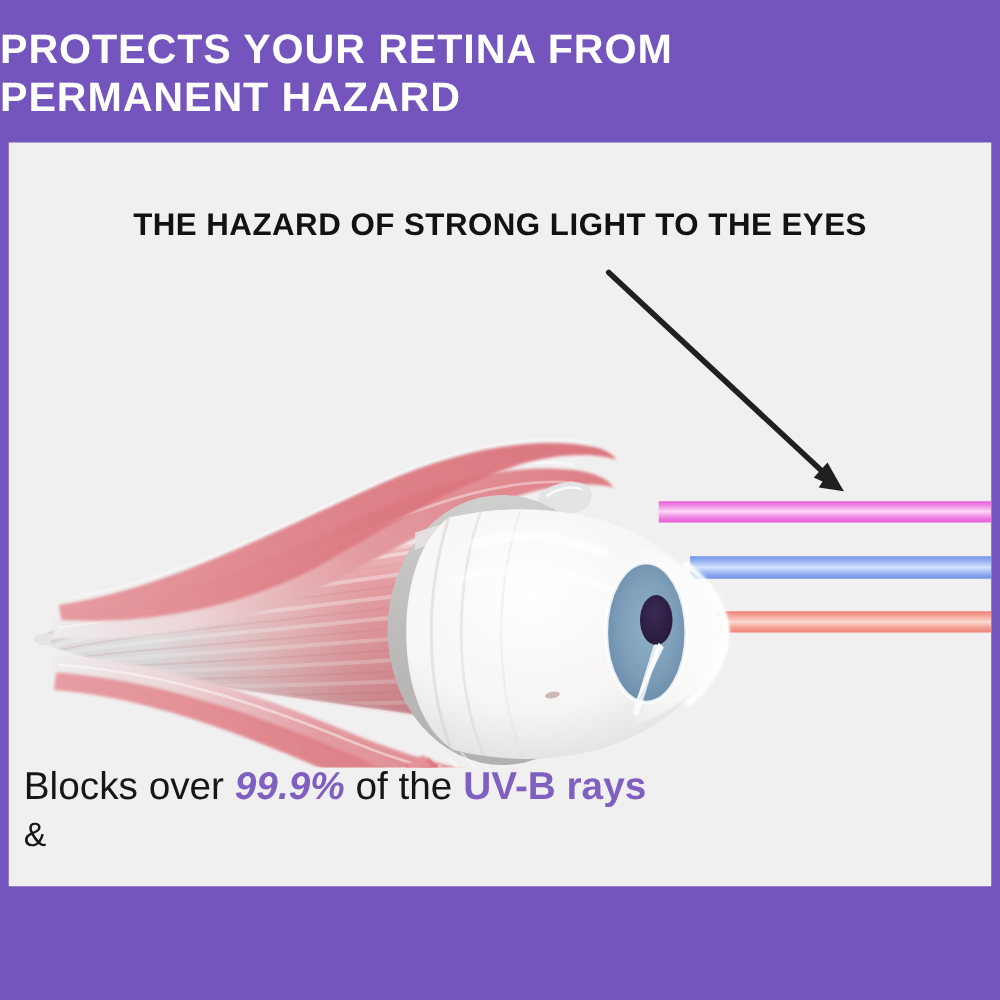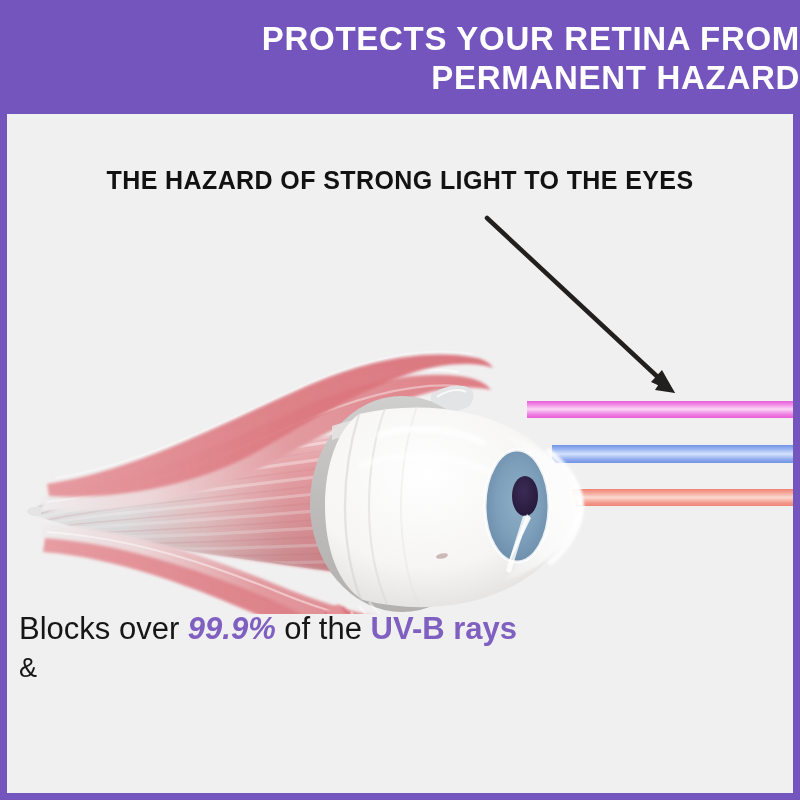"PROTECTS YOUR RETINA FROM" .header-band { align-items: flex-end -> flex-start }
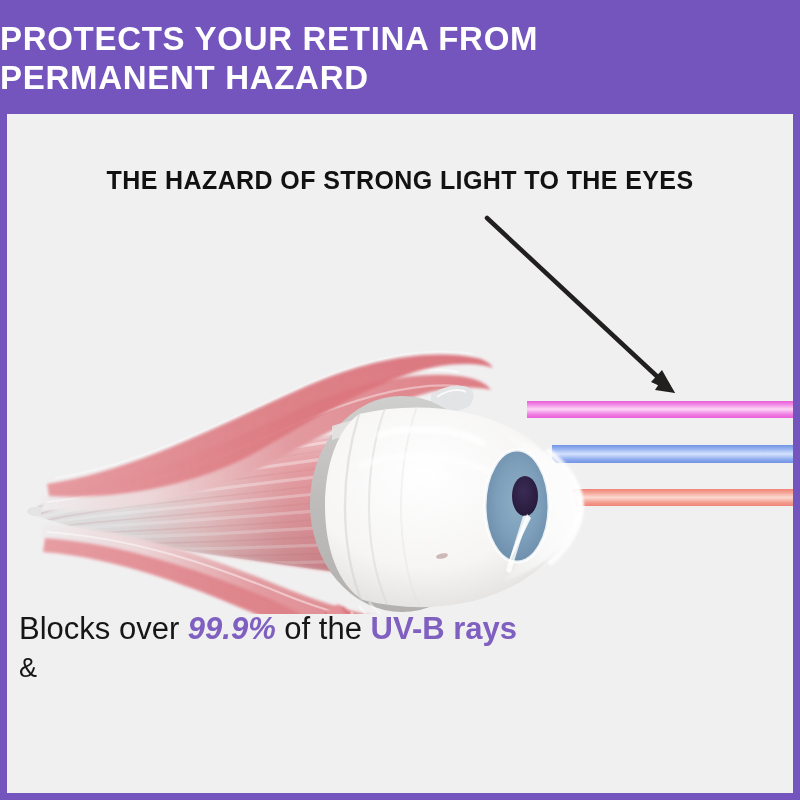"THE HAZARD OF STRONG LIGHT" .panel { height: 679px -> 595px }
